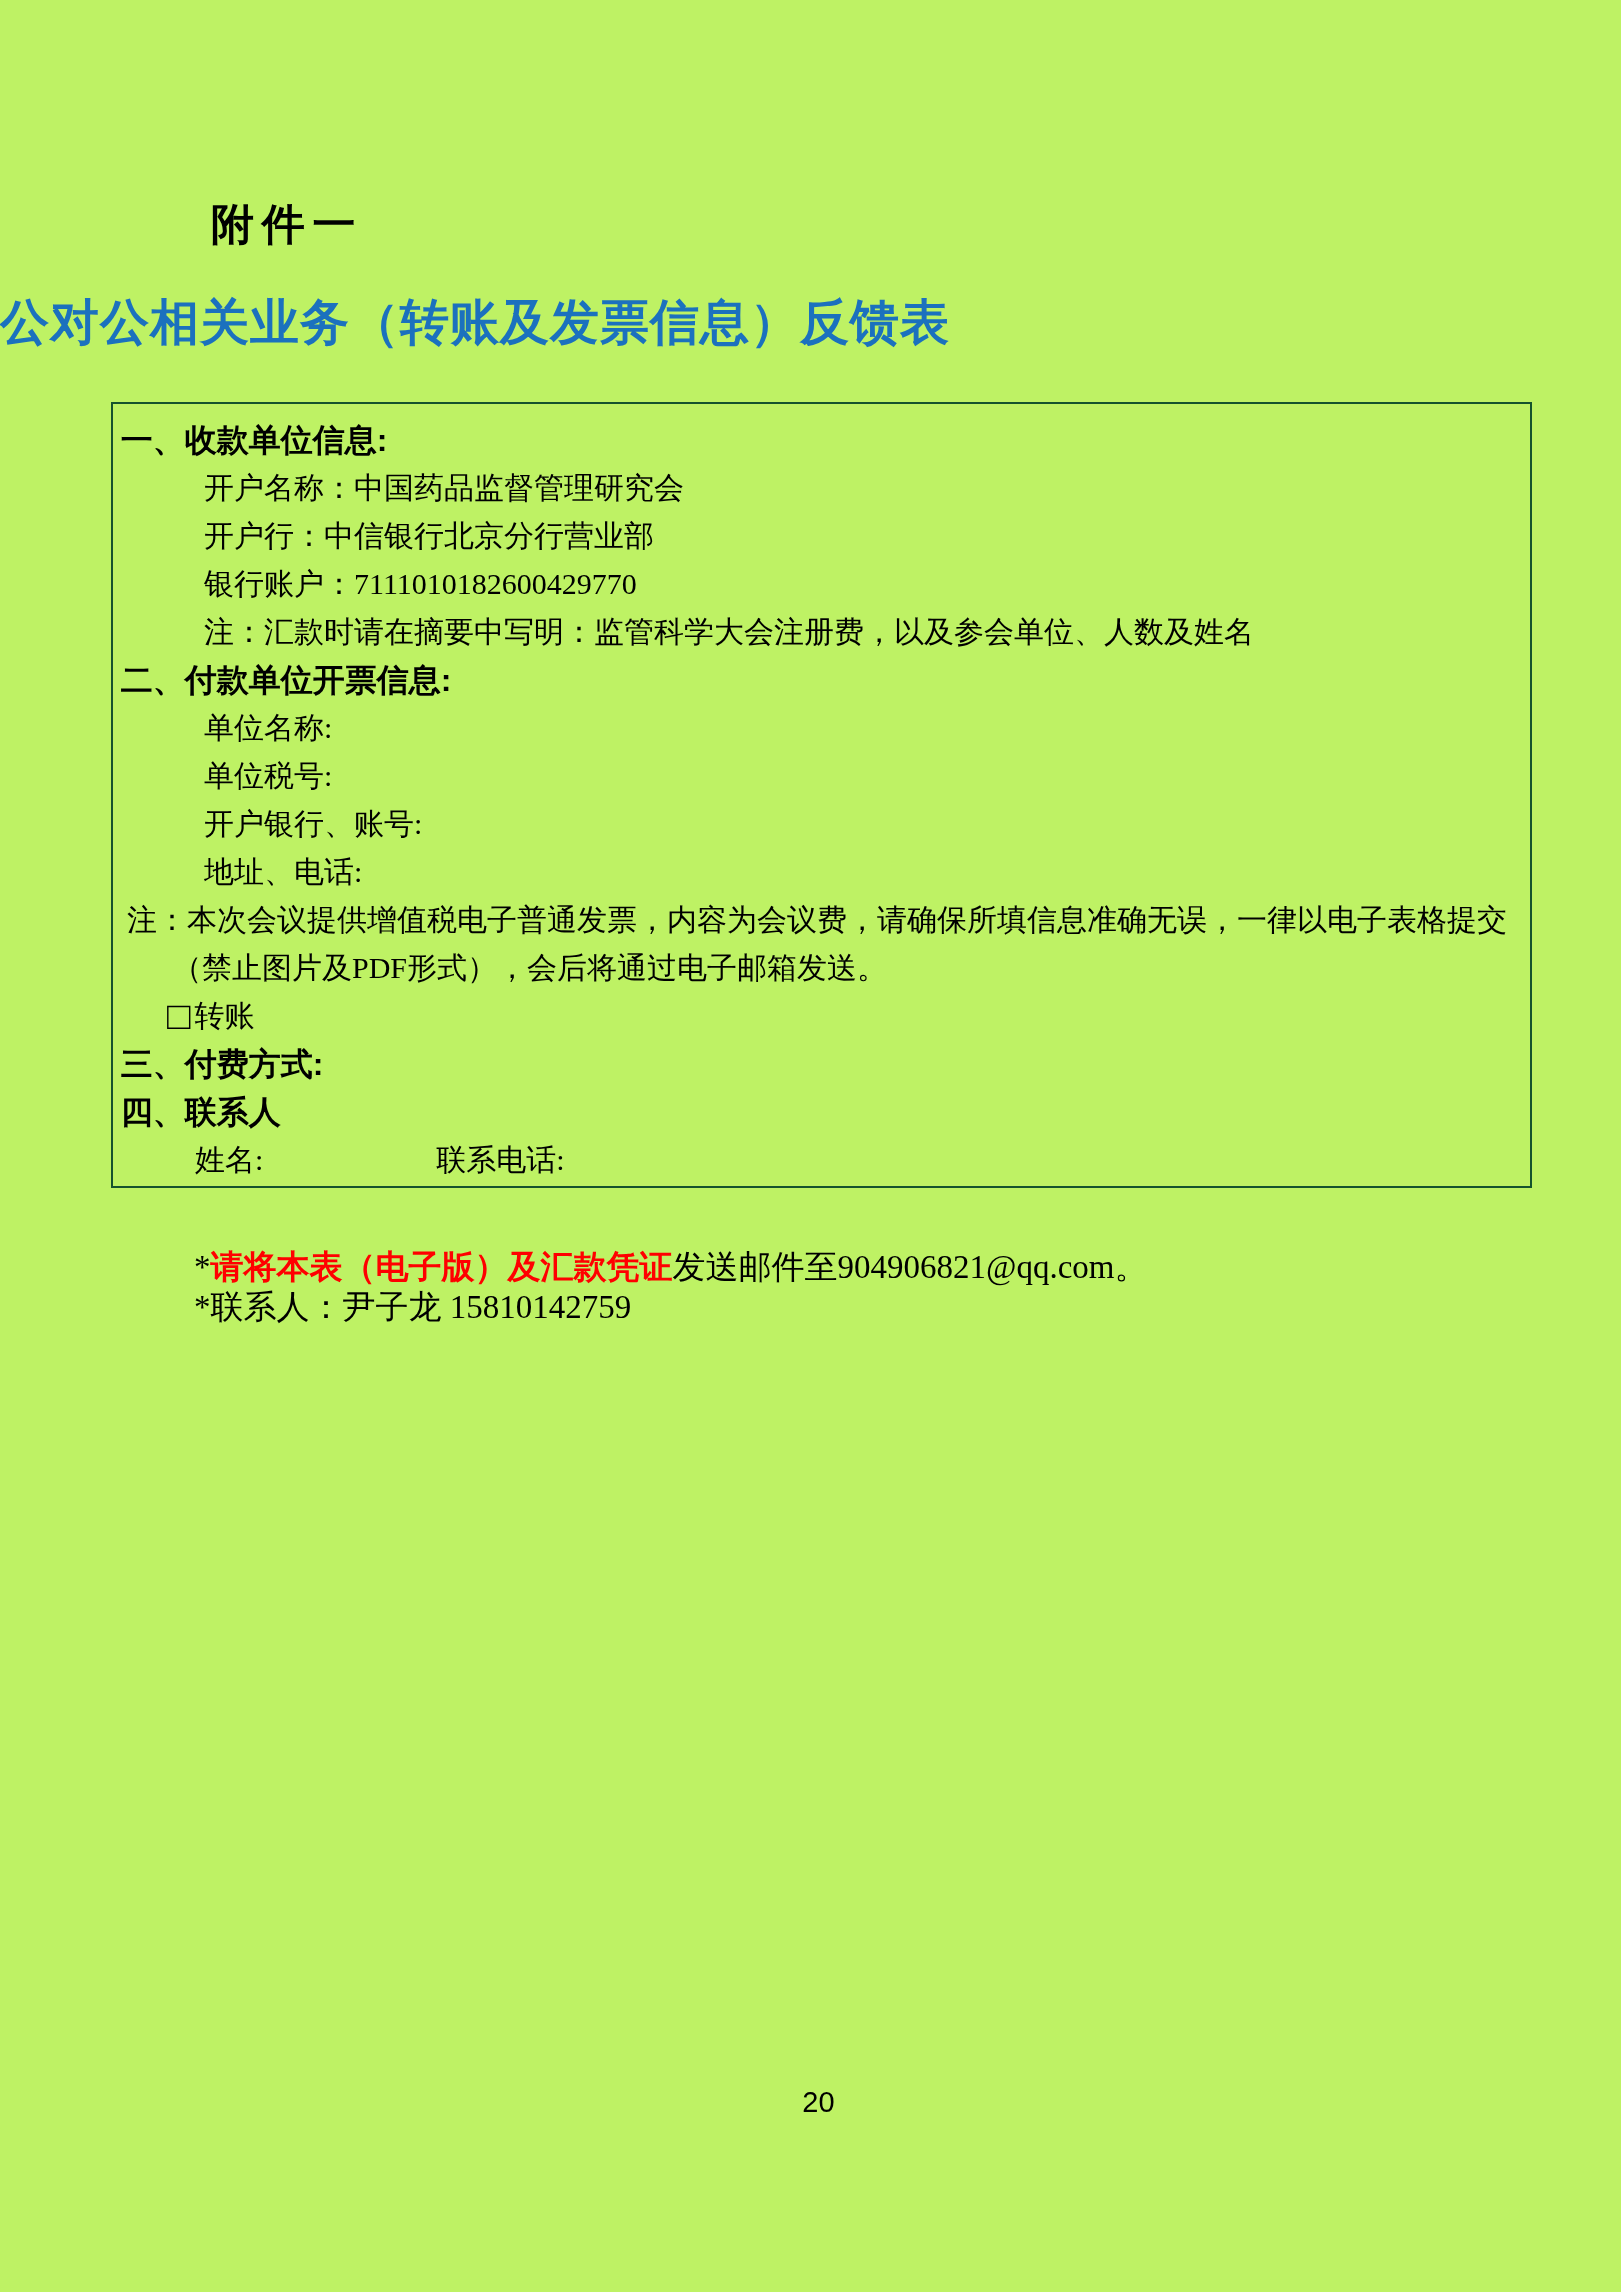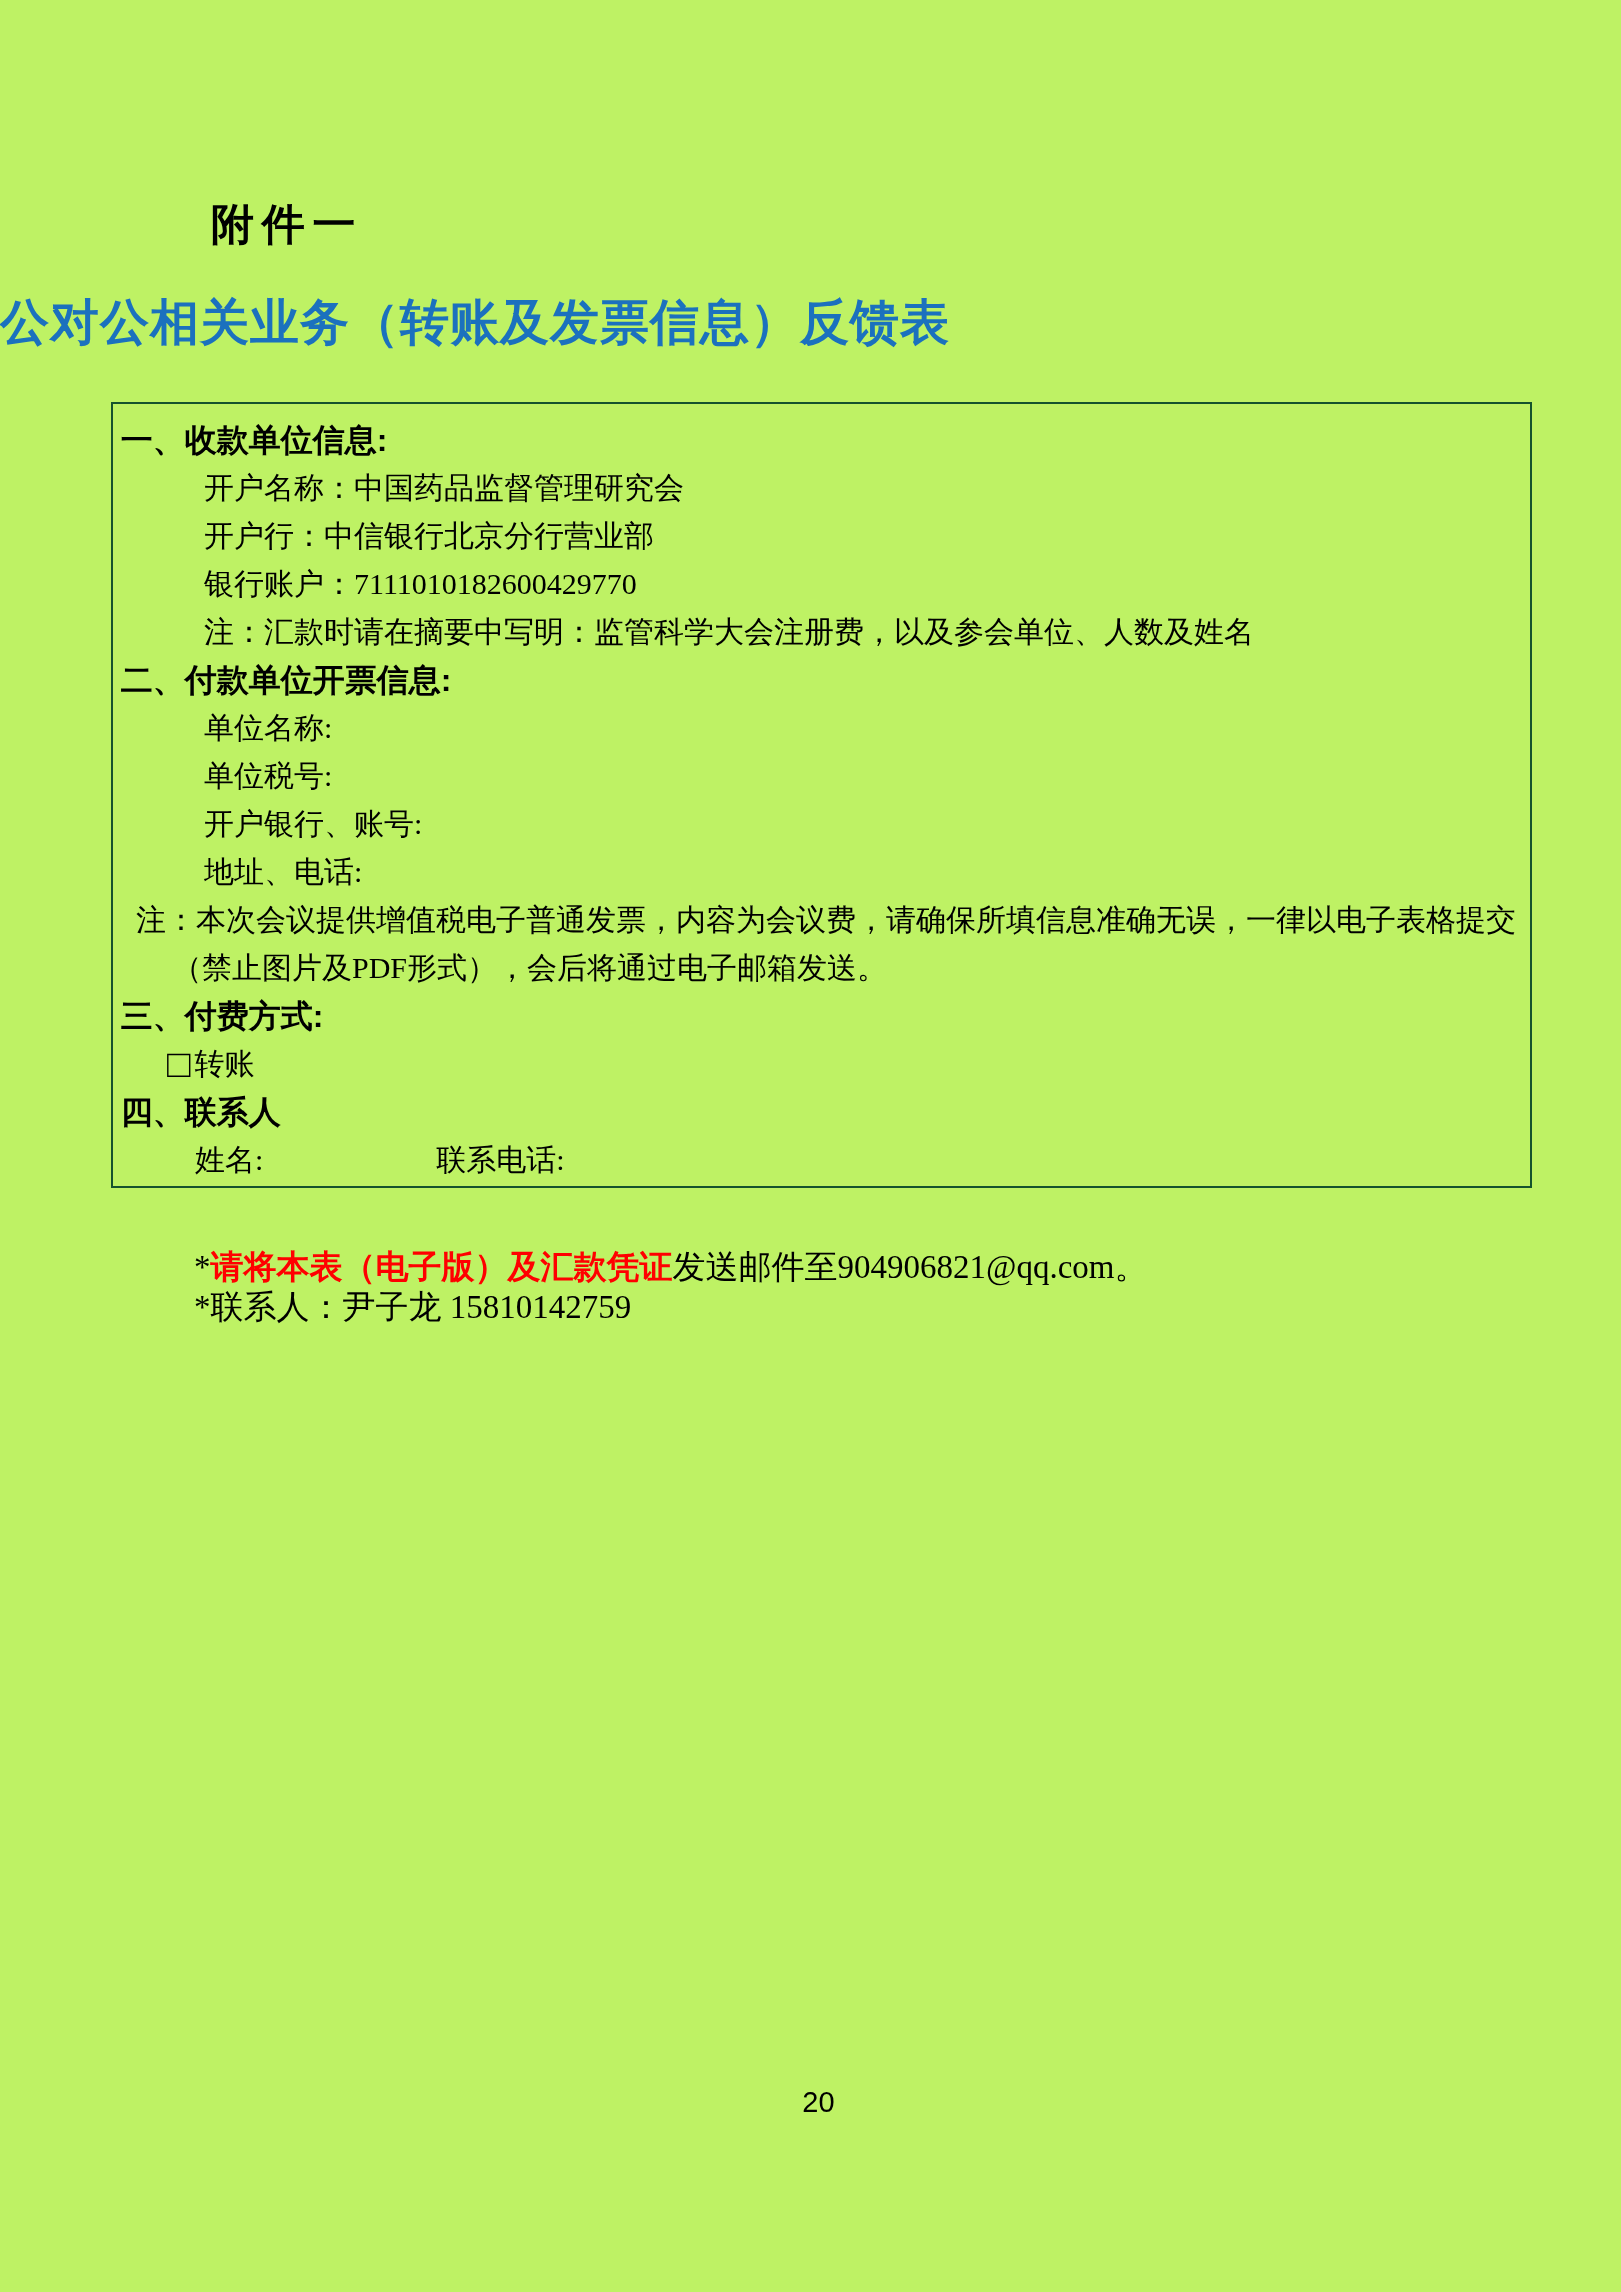"注：本次会议提供增值税电子普通发票，内容为会议费，请确保所填信息准确无误，一律以" .fline.n { padding-left: 23px -> 14px }
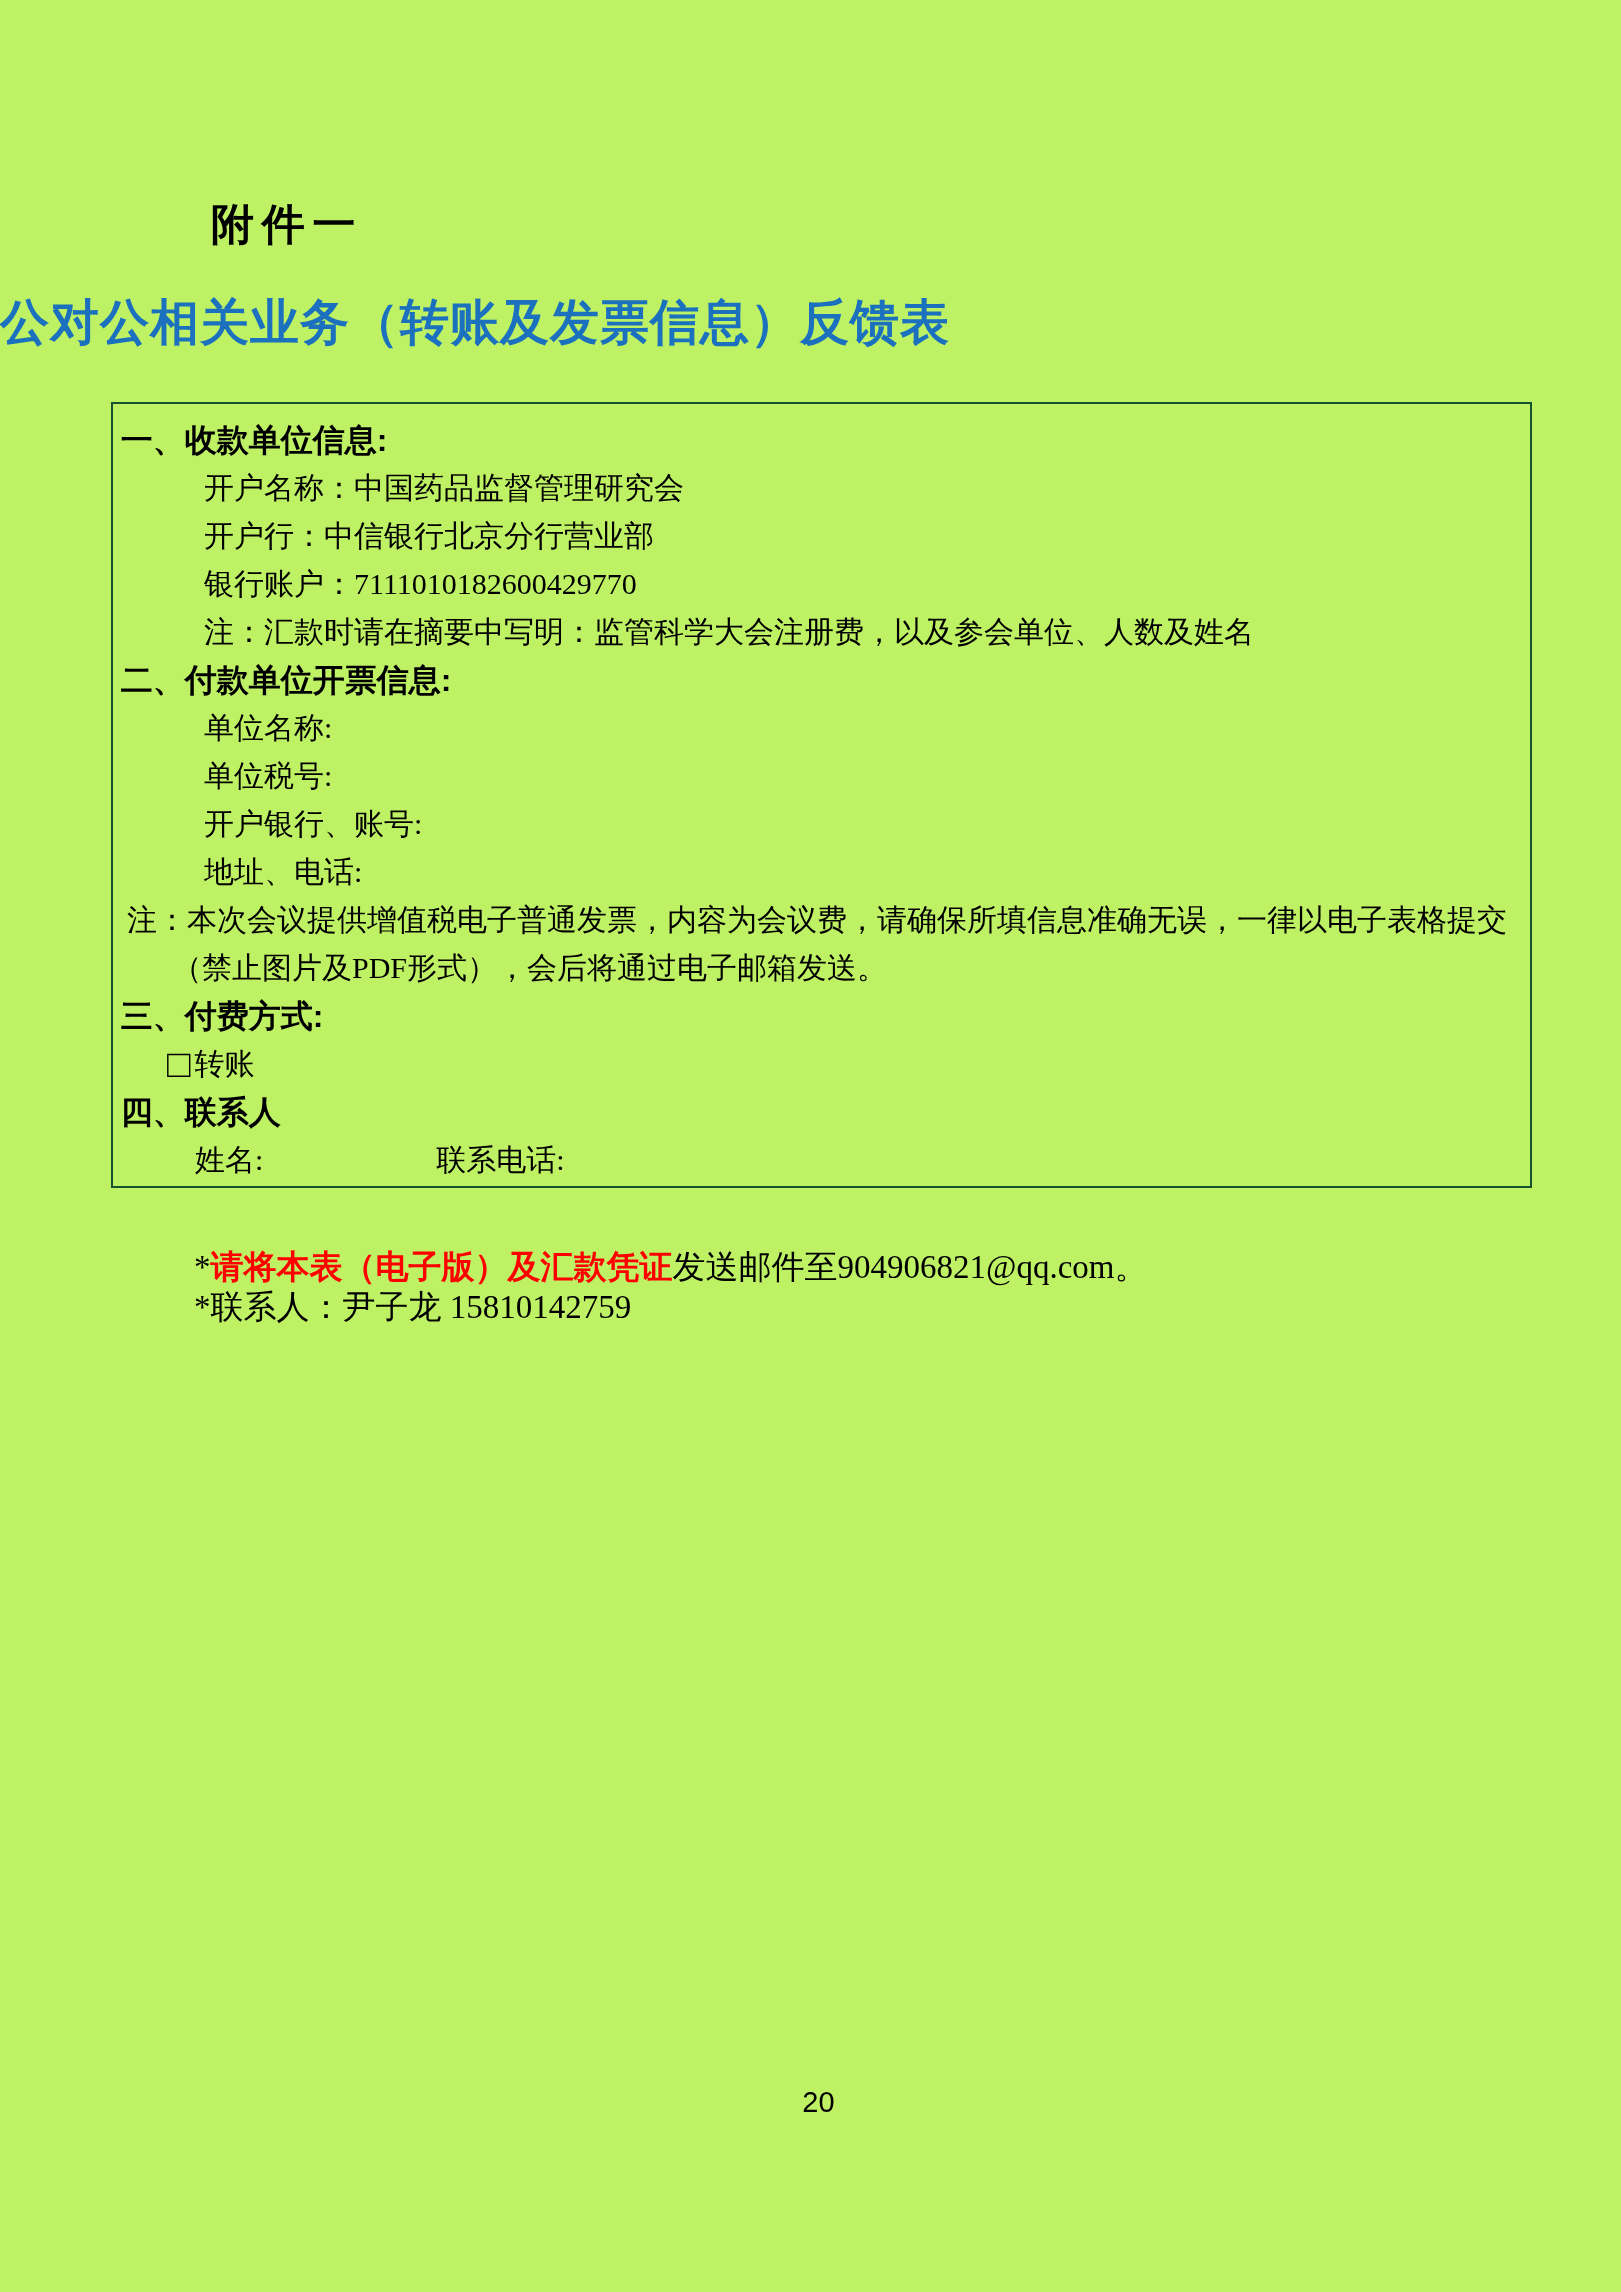"三、付费方式:" div.fline { order: before "□转账" -> after "□转账" }
